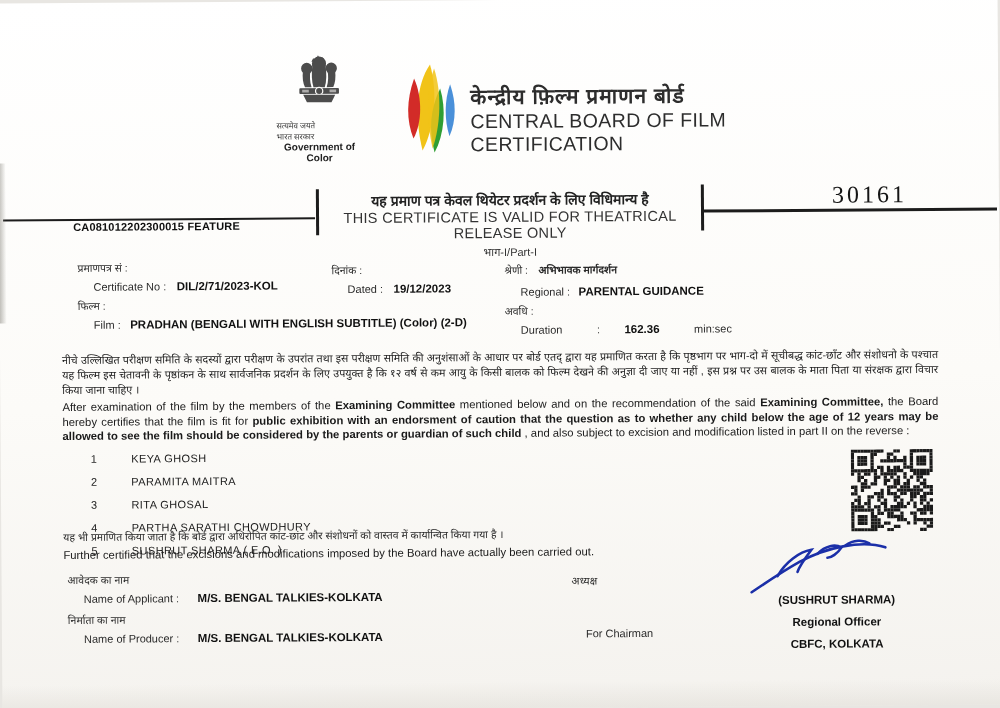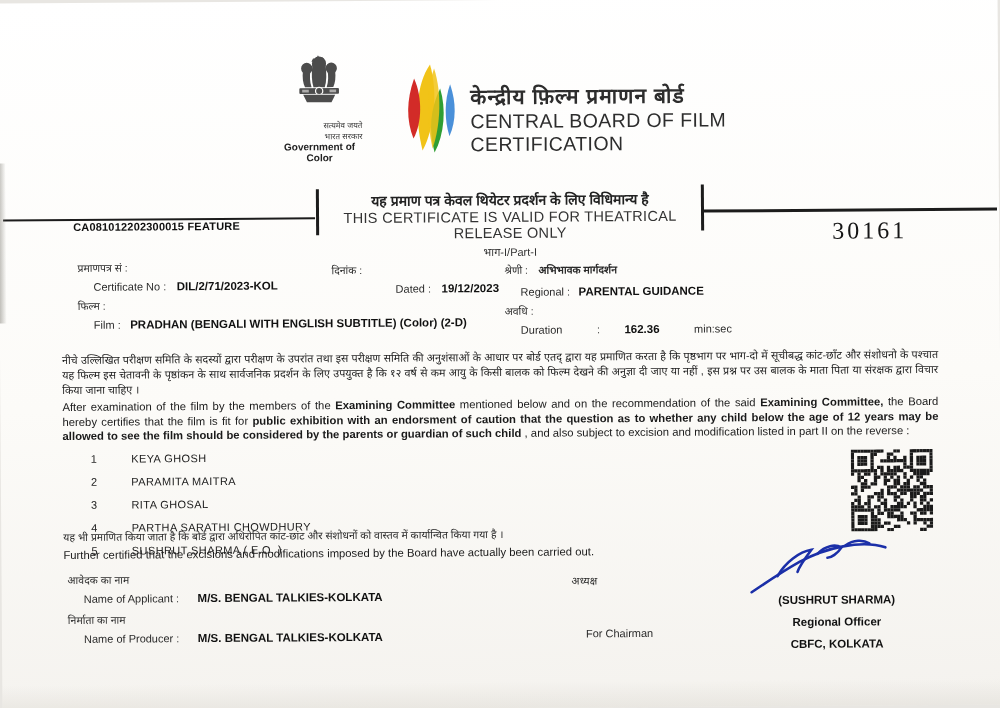"सत्यमेव जयते" .gov-hi { font-family: none -> Liberation Serif, serif; text-align: right -> left }
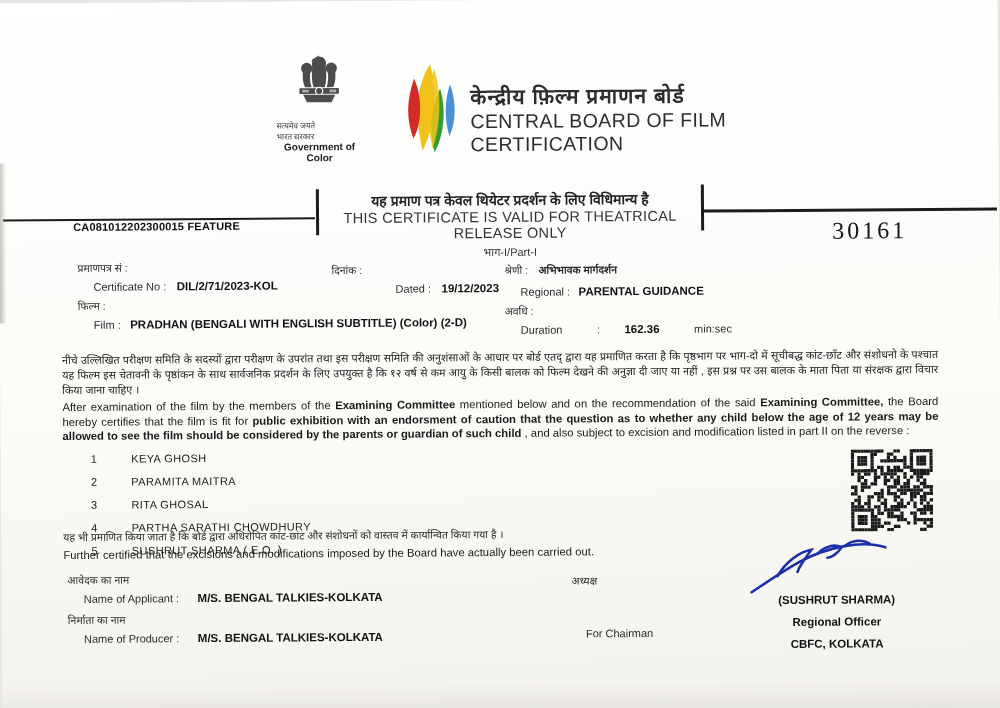"30161" div.abs { margin-top: 36px -> none }
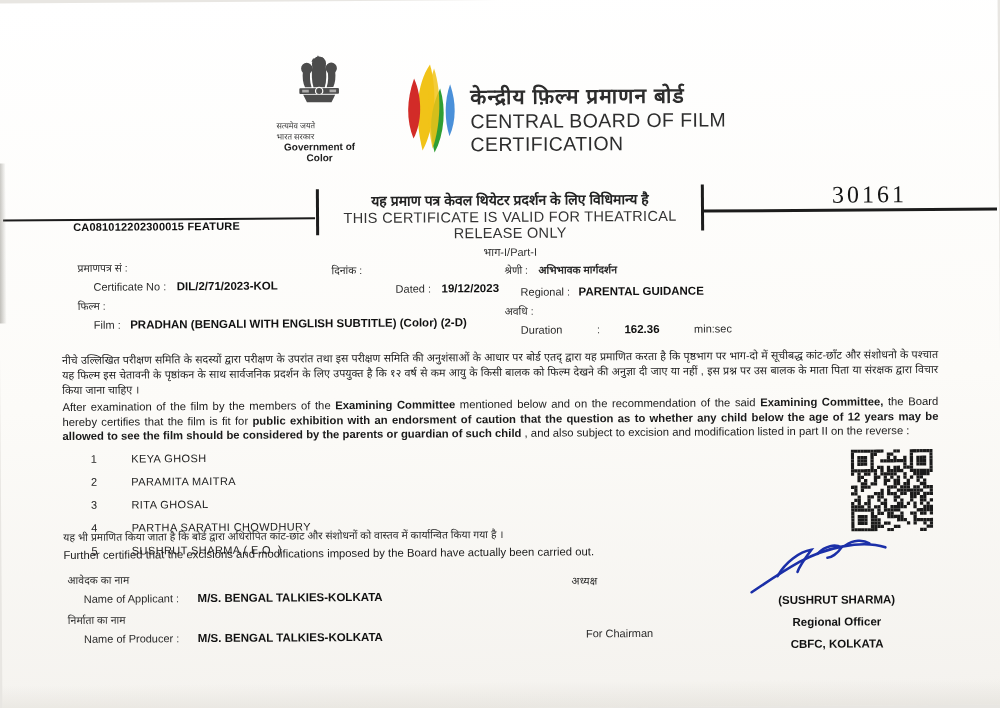"Dated : 19/12/2023" div { margin-left: 48px -> none }
